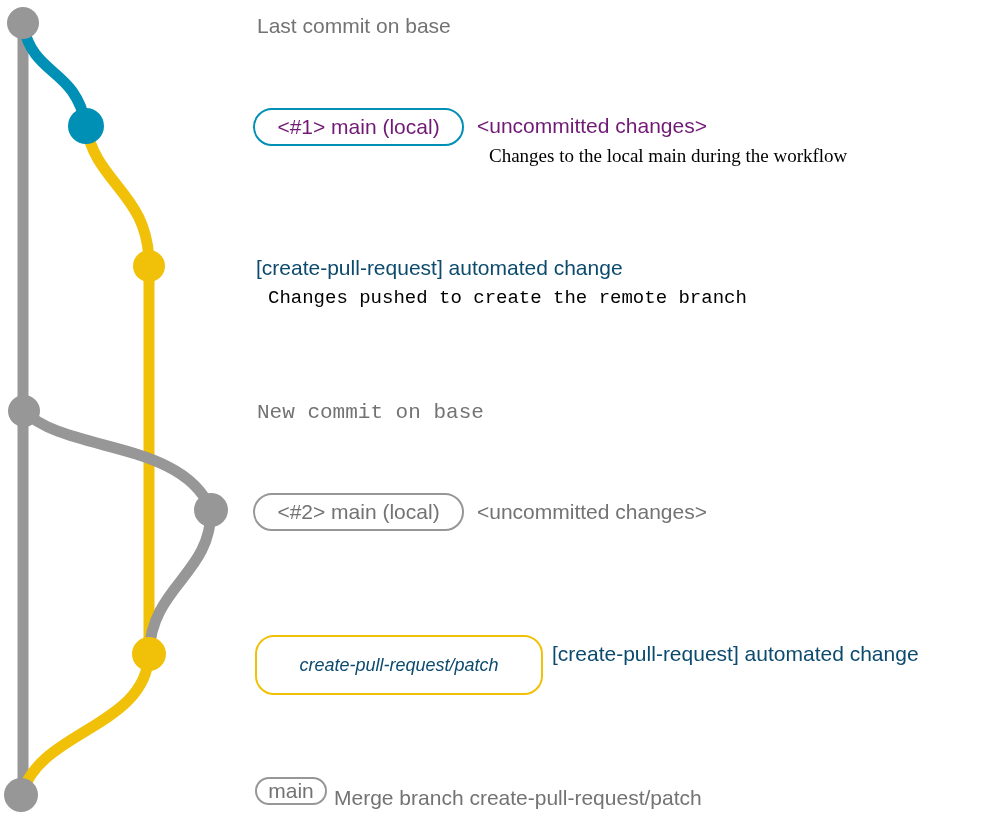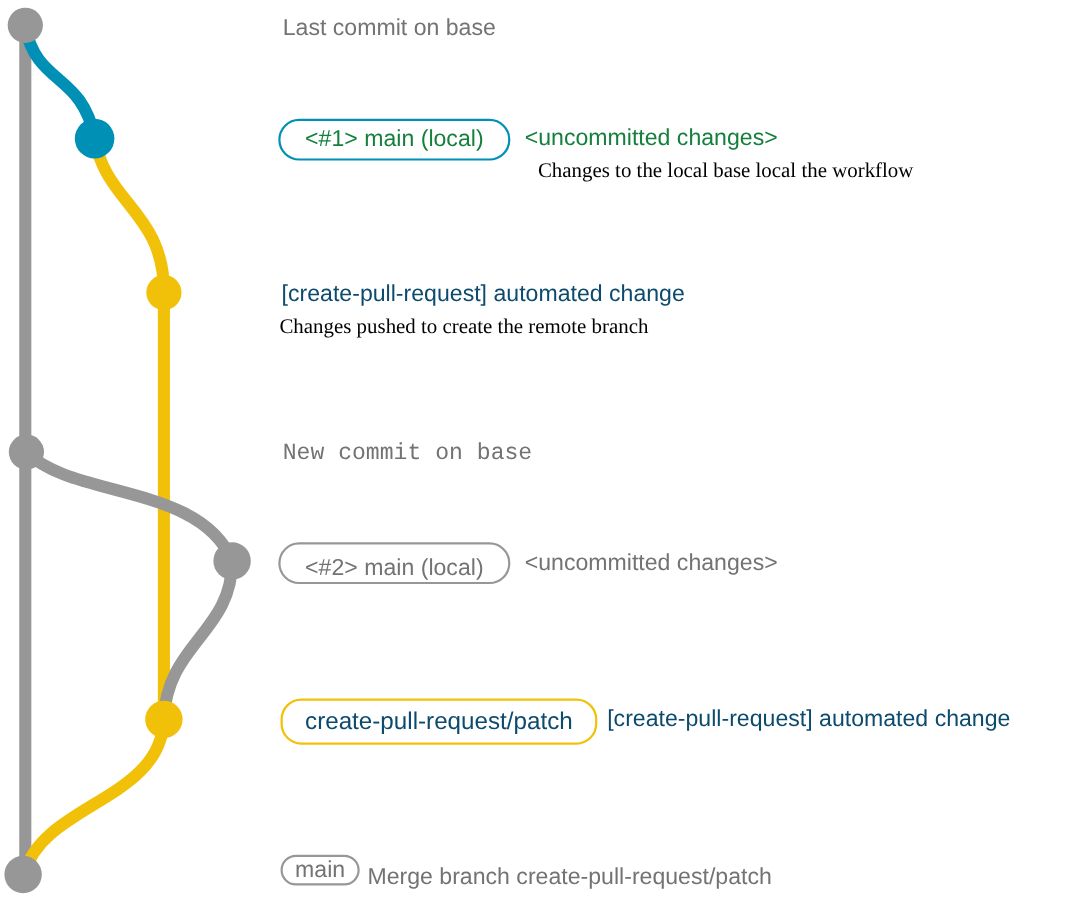"<#1> main (local)" .c-local { color: #15803d -> #701a75 }
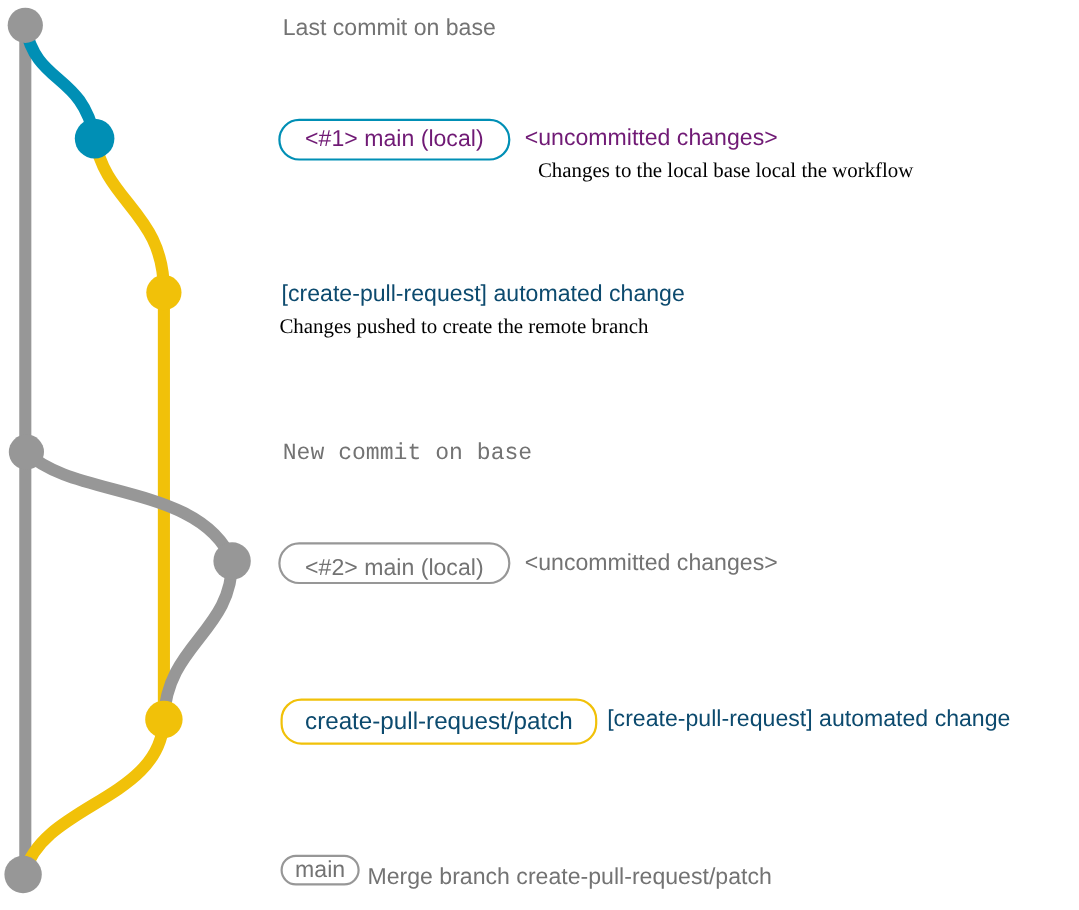"Changes to the local base" div.note { text: base local -> main during }
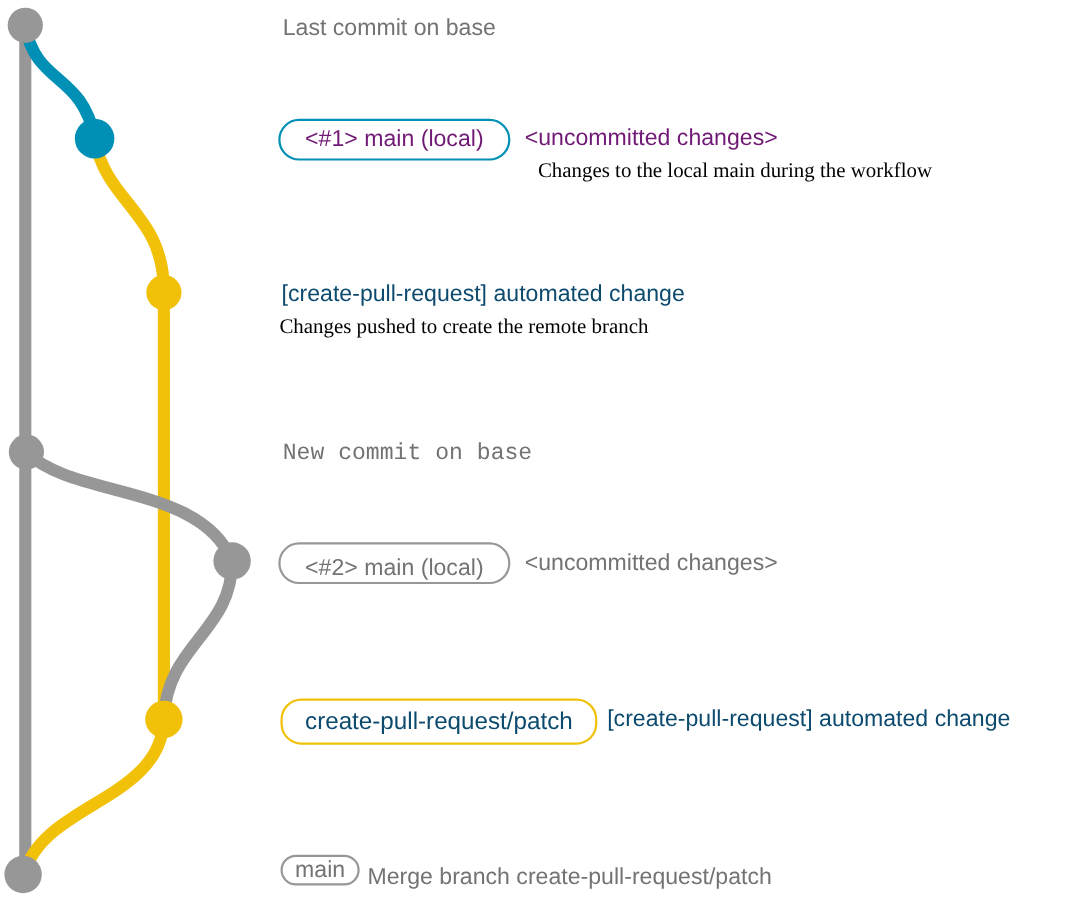"Changes pushed to create the" div.note { font-family: none -> Liberation Mono, monospace; left: 254px -> 268px }
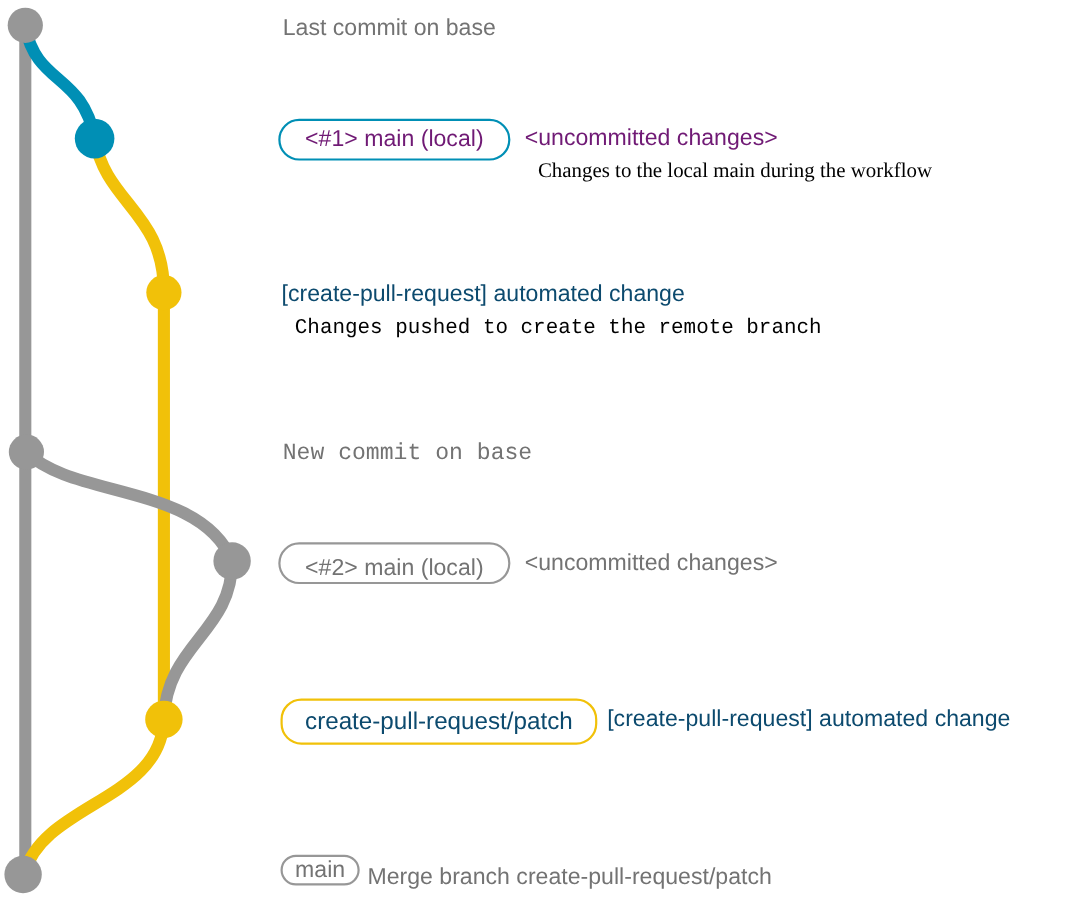"<#2> main (local)" div.branch-box { align-items: flex-end -> none }
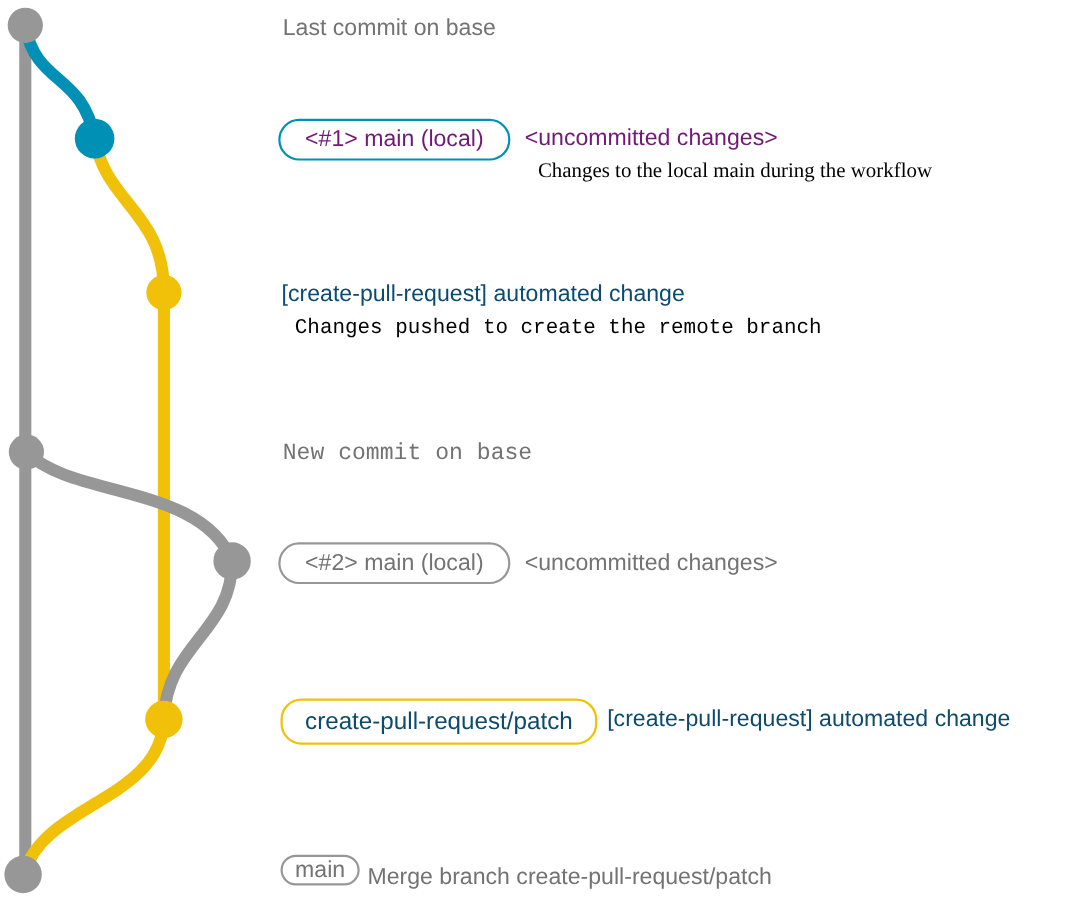"create-pull-request/patch" div.branch-box { font-size: 22px -> 18px; font-style: none -> italic; height: 42px -> 60px }
